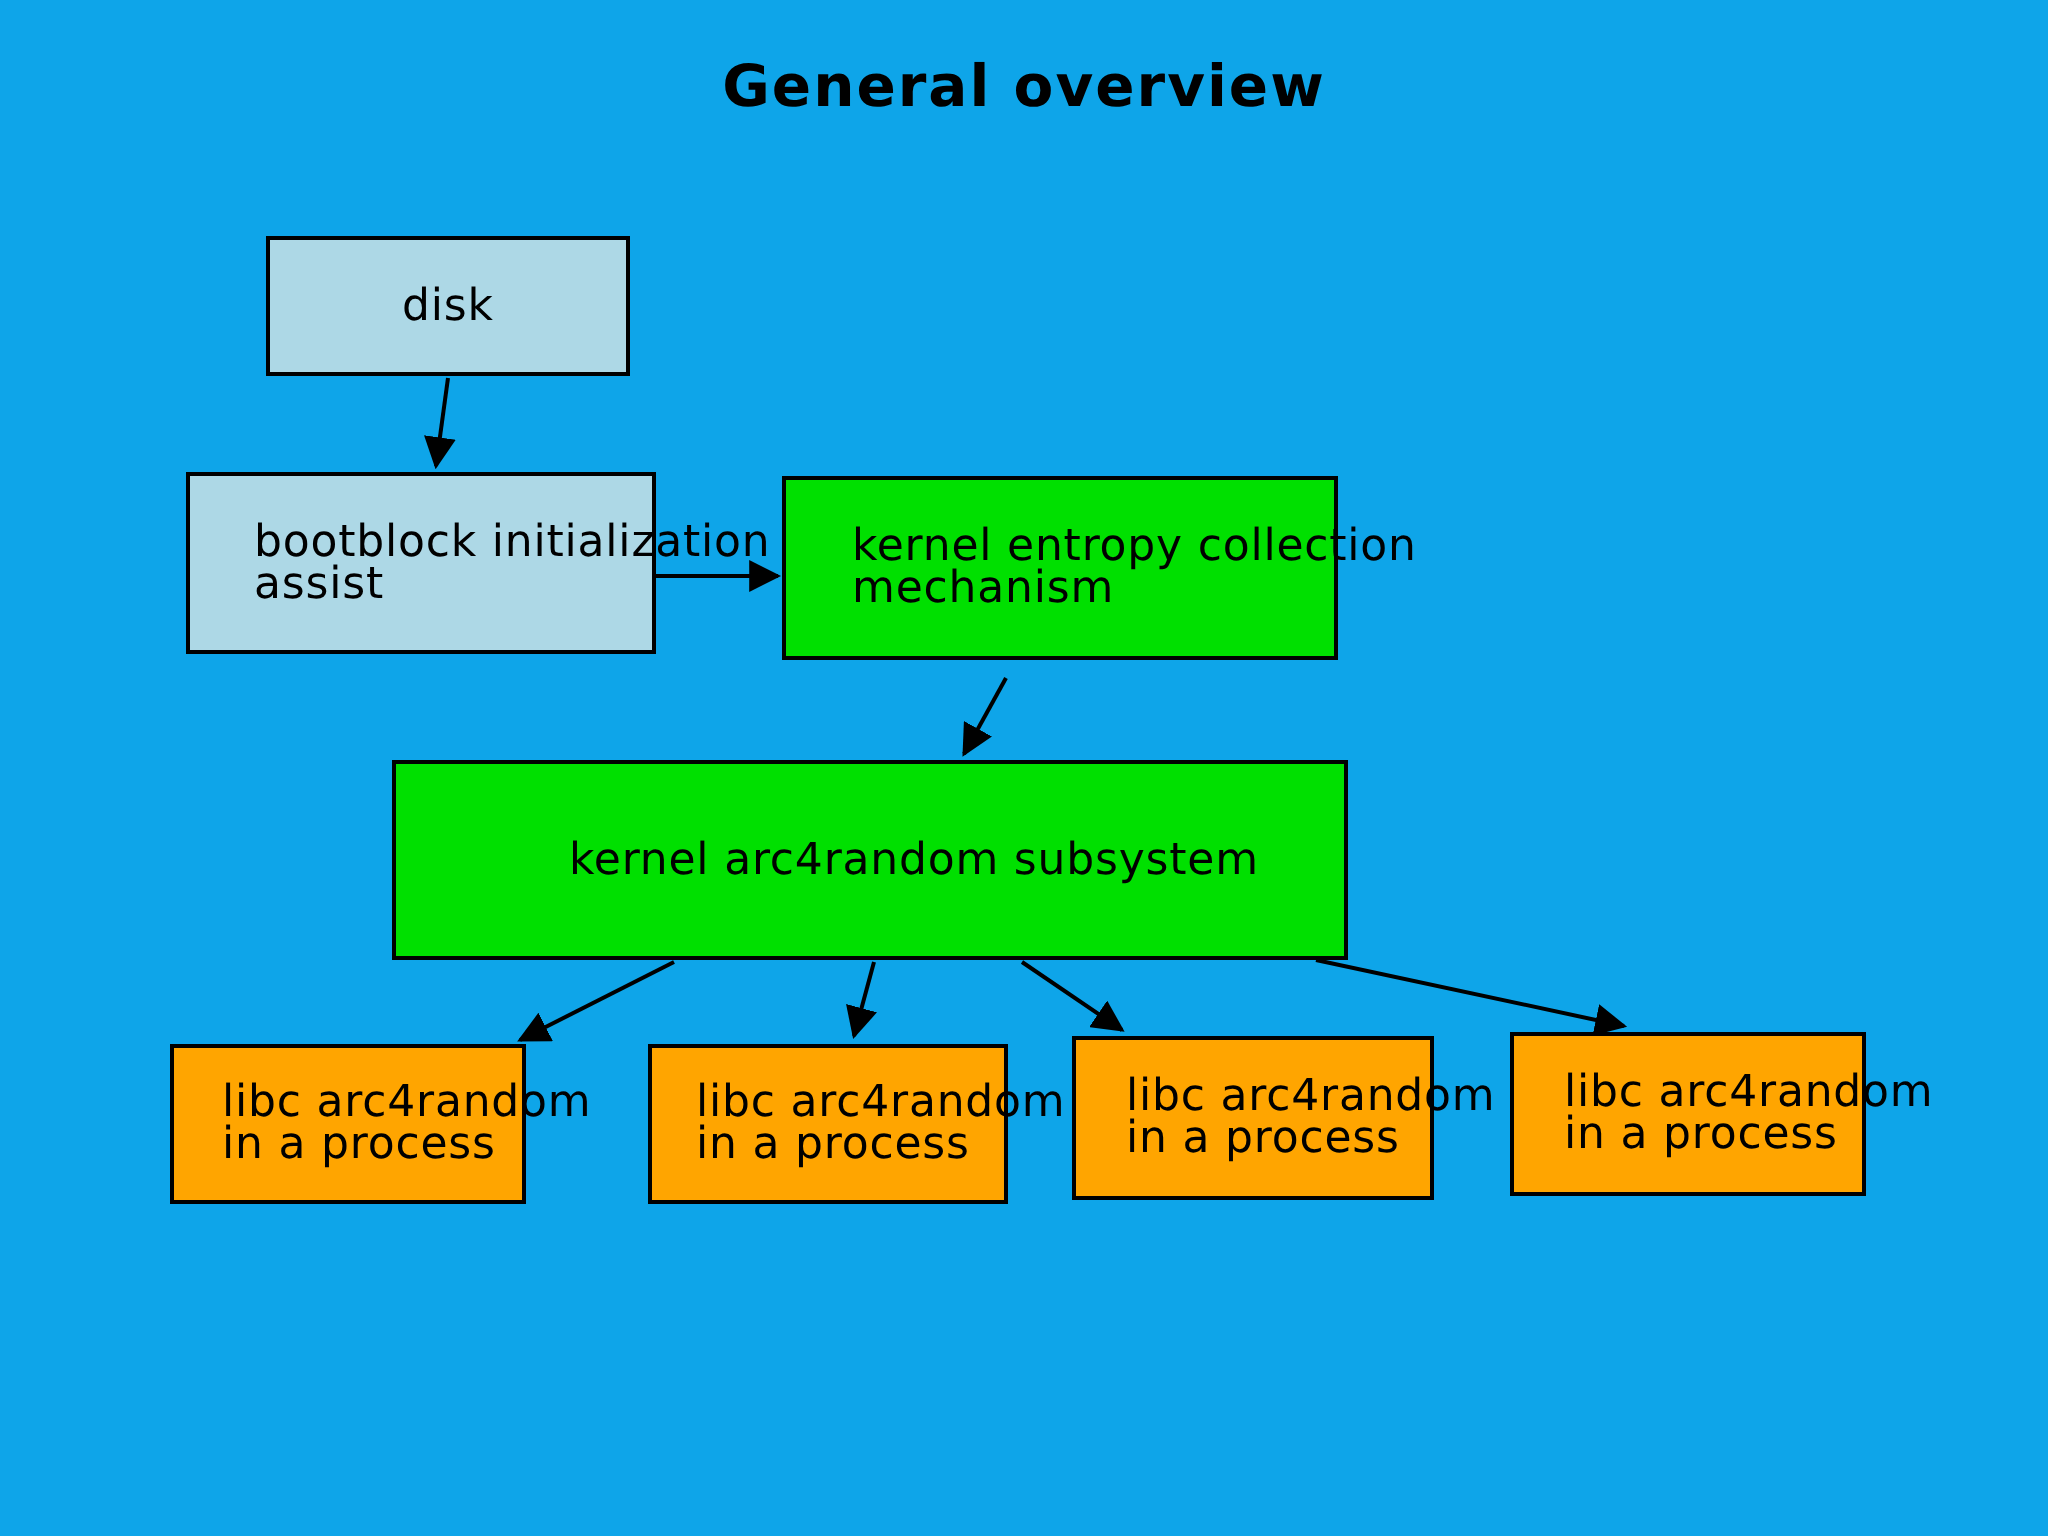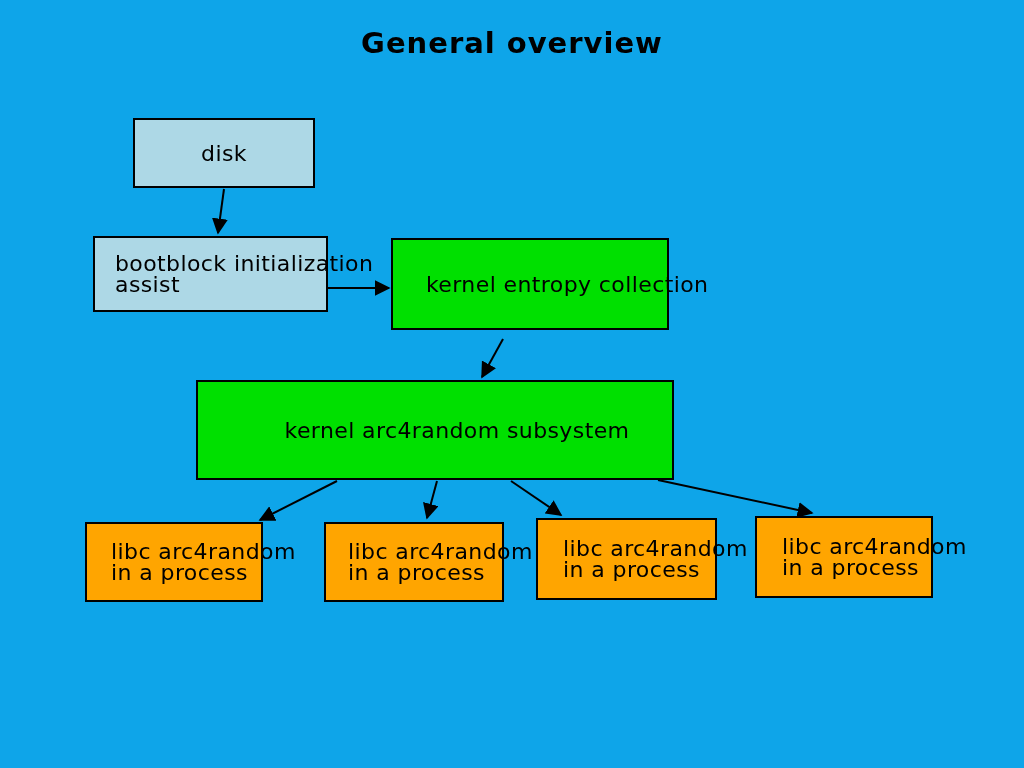"bootblock initialization" #node-bootblock { height: 76px -> 91px; padding-left: 20px -> 32px }
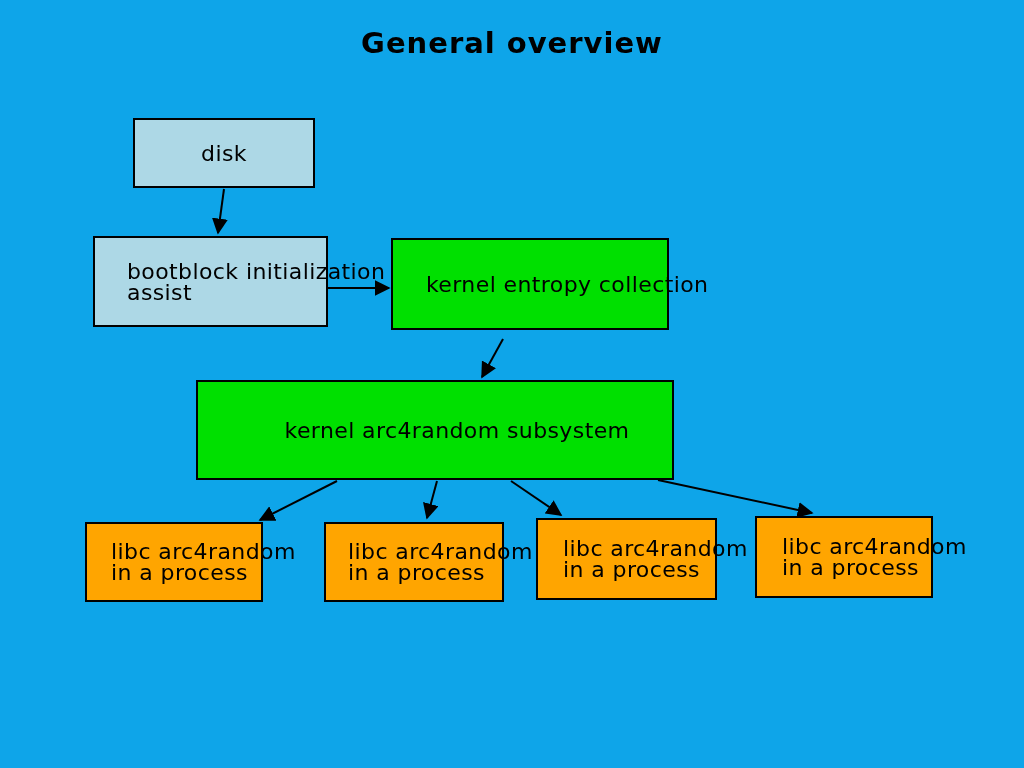"mechanism" div.line { html: none -> <div>mechanism</div> }
